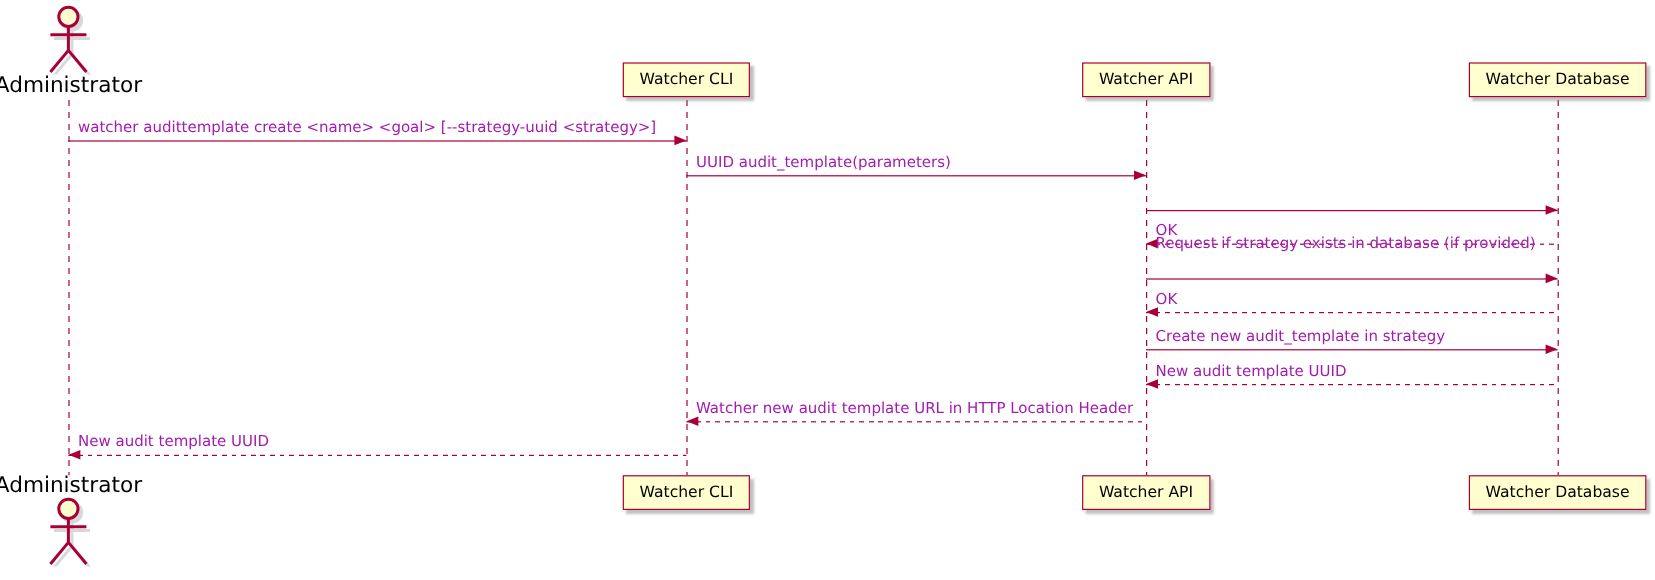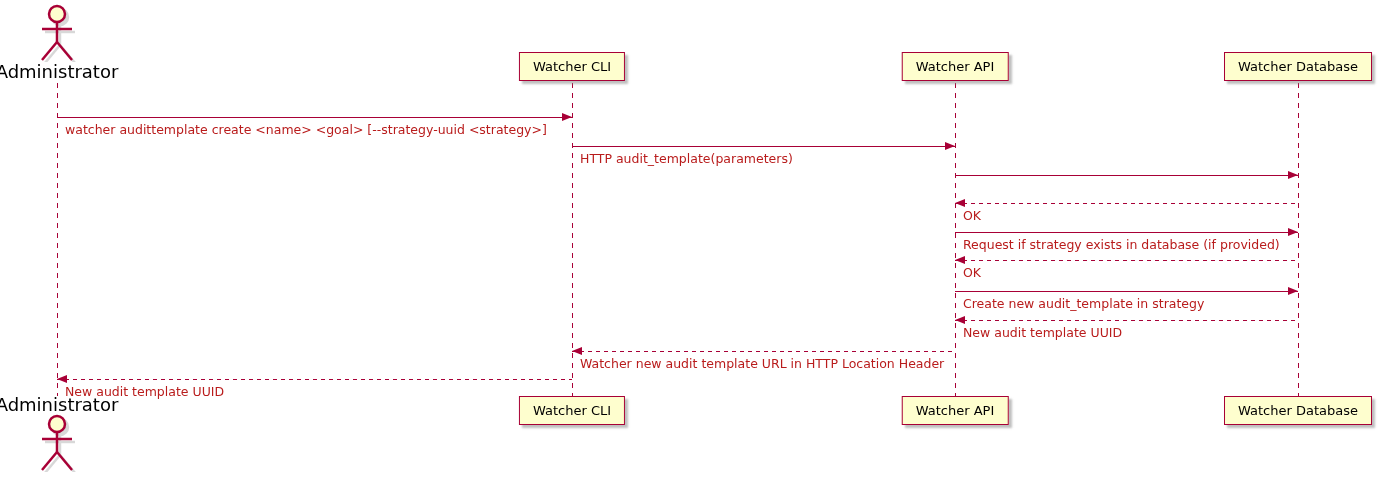"watcher audittemplate create <name>" .mlabel { color: #b91c1c -> #a21caf; margin-top: 24px -> none }
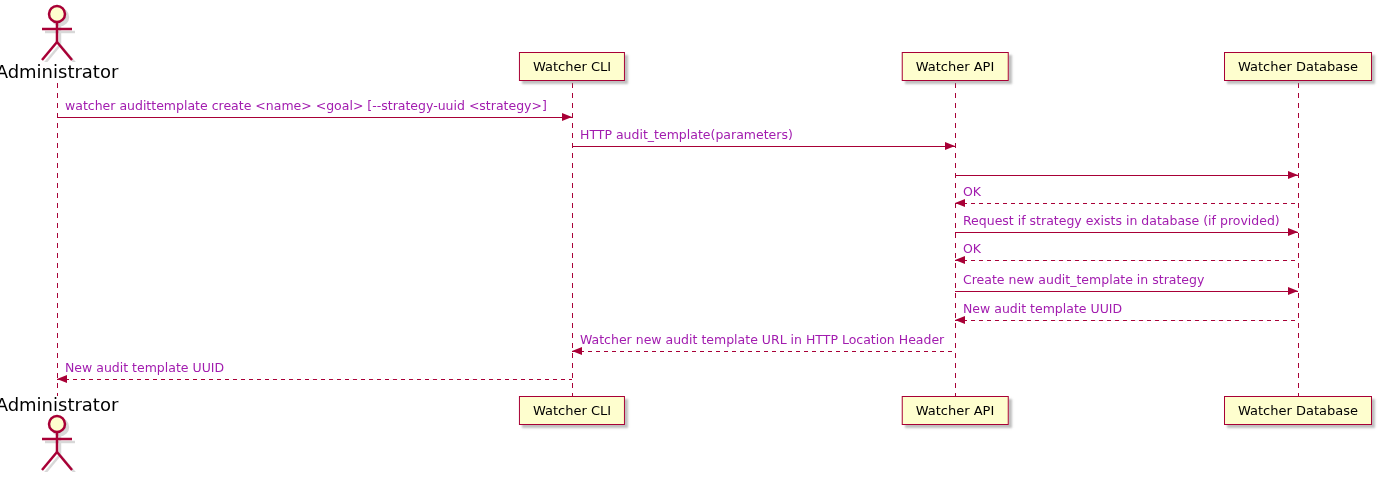"HTTP audit_template(parameters)" div.mlabel { text: HTTP -> UUID }
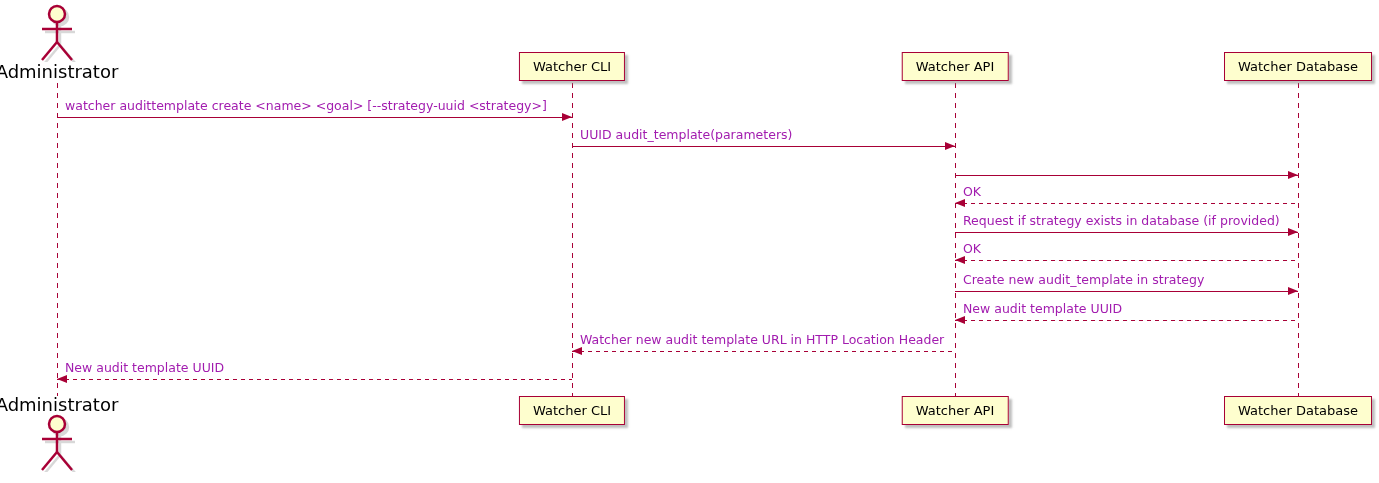"Request if strategy exists in" div.mlabel { top: 213px -> 195px }
